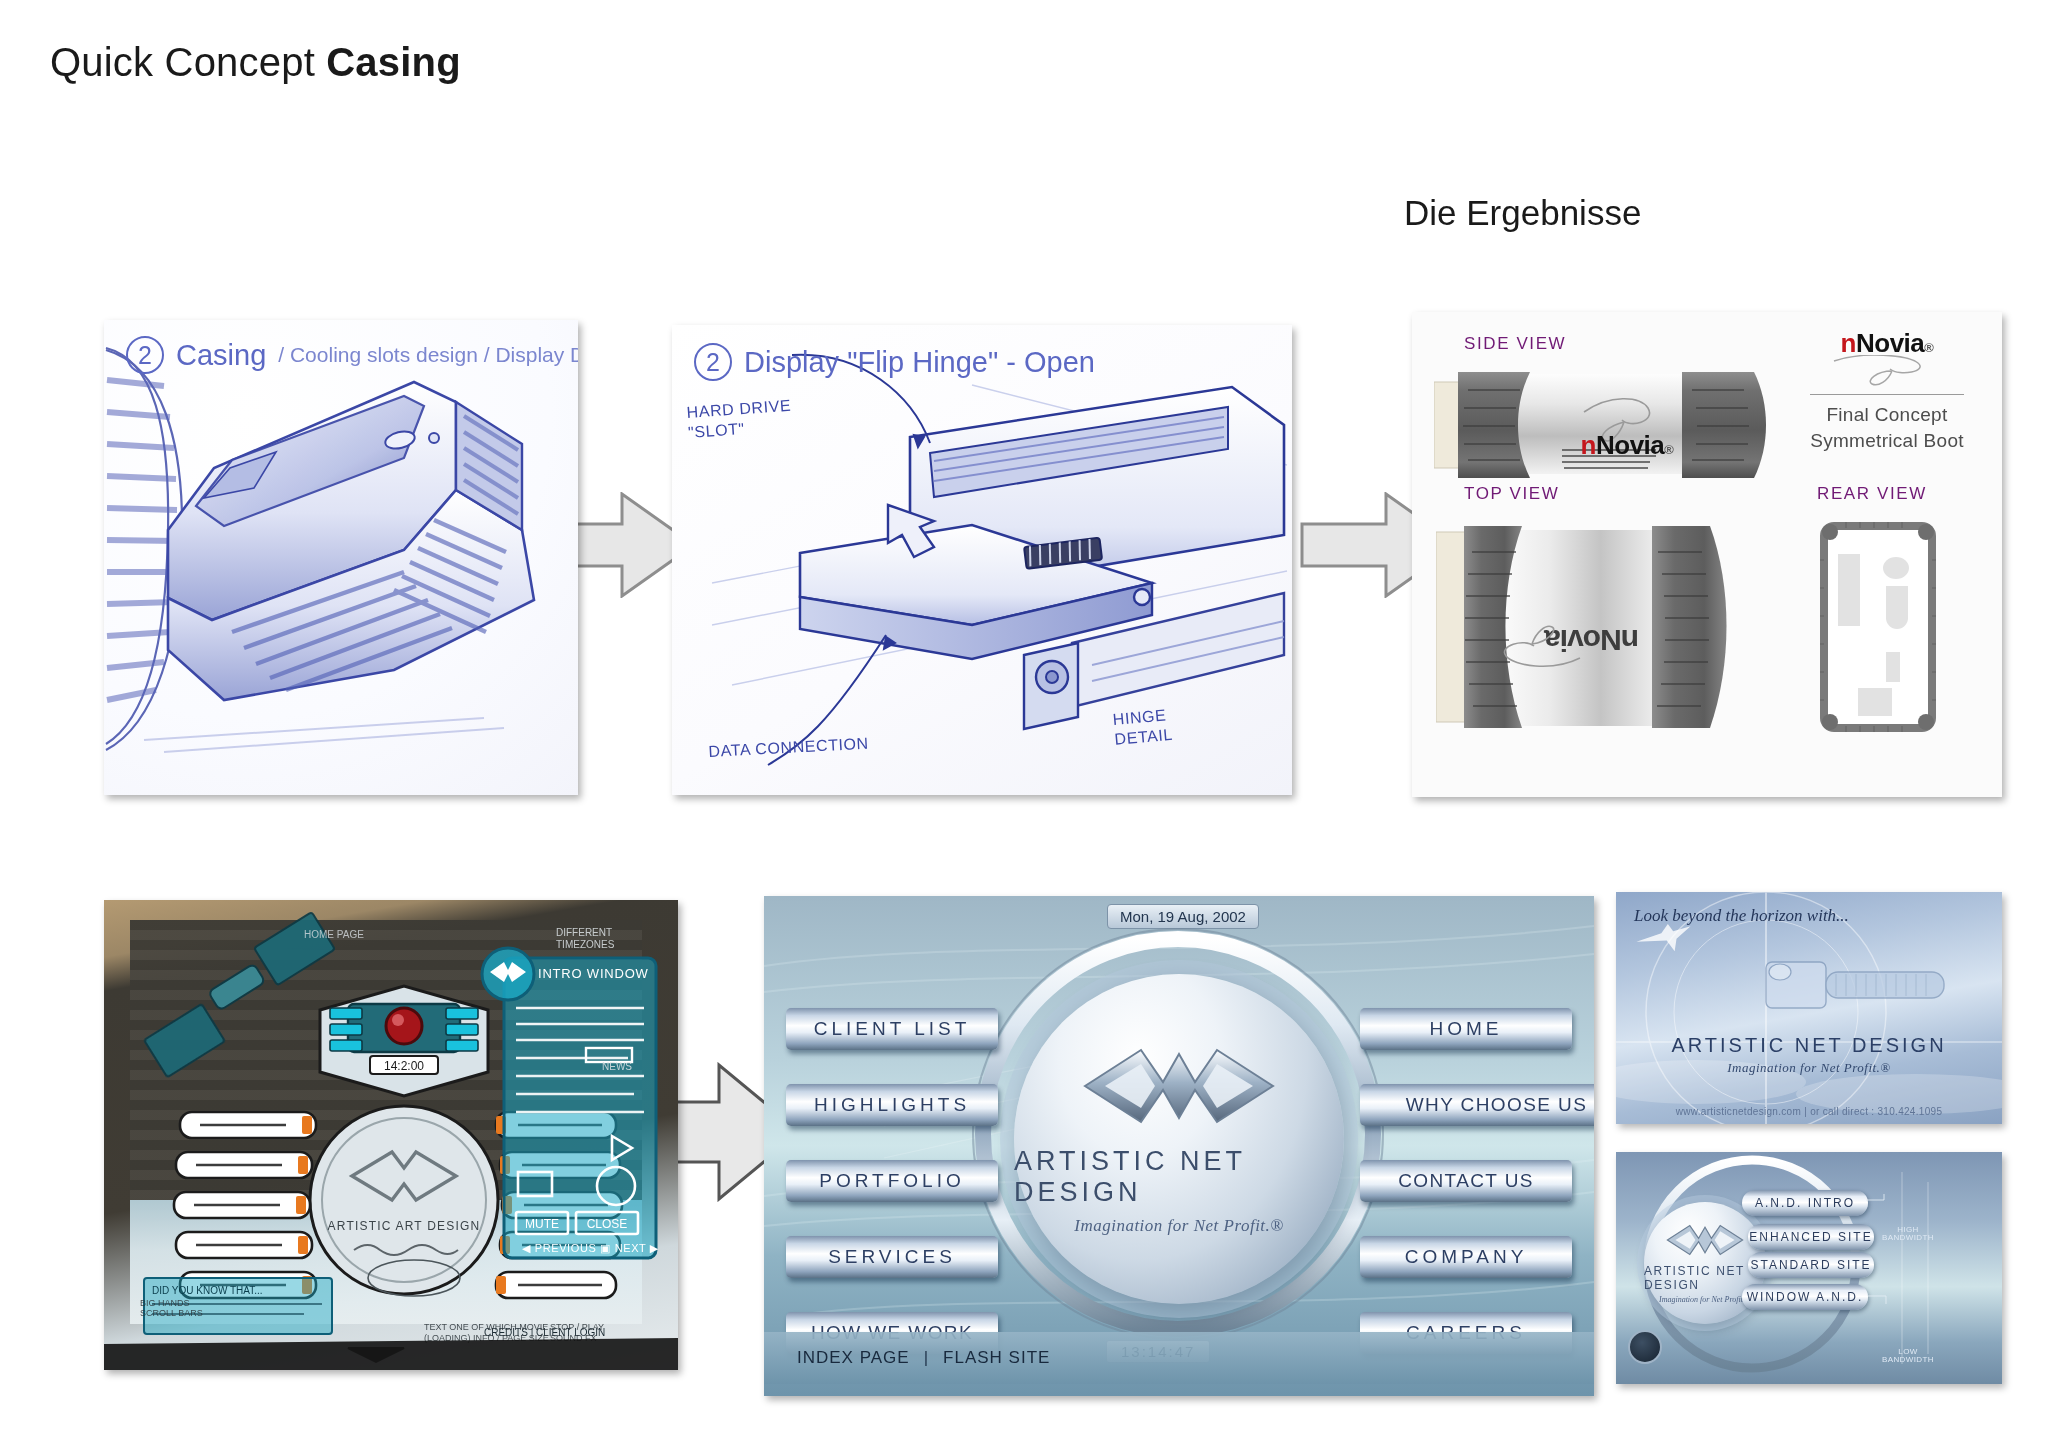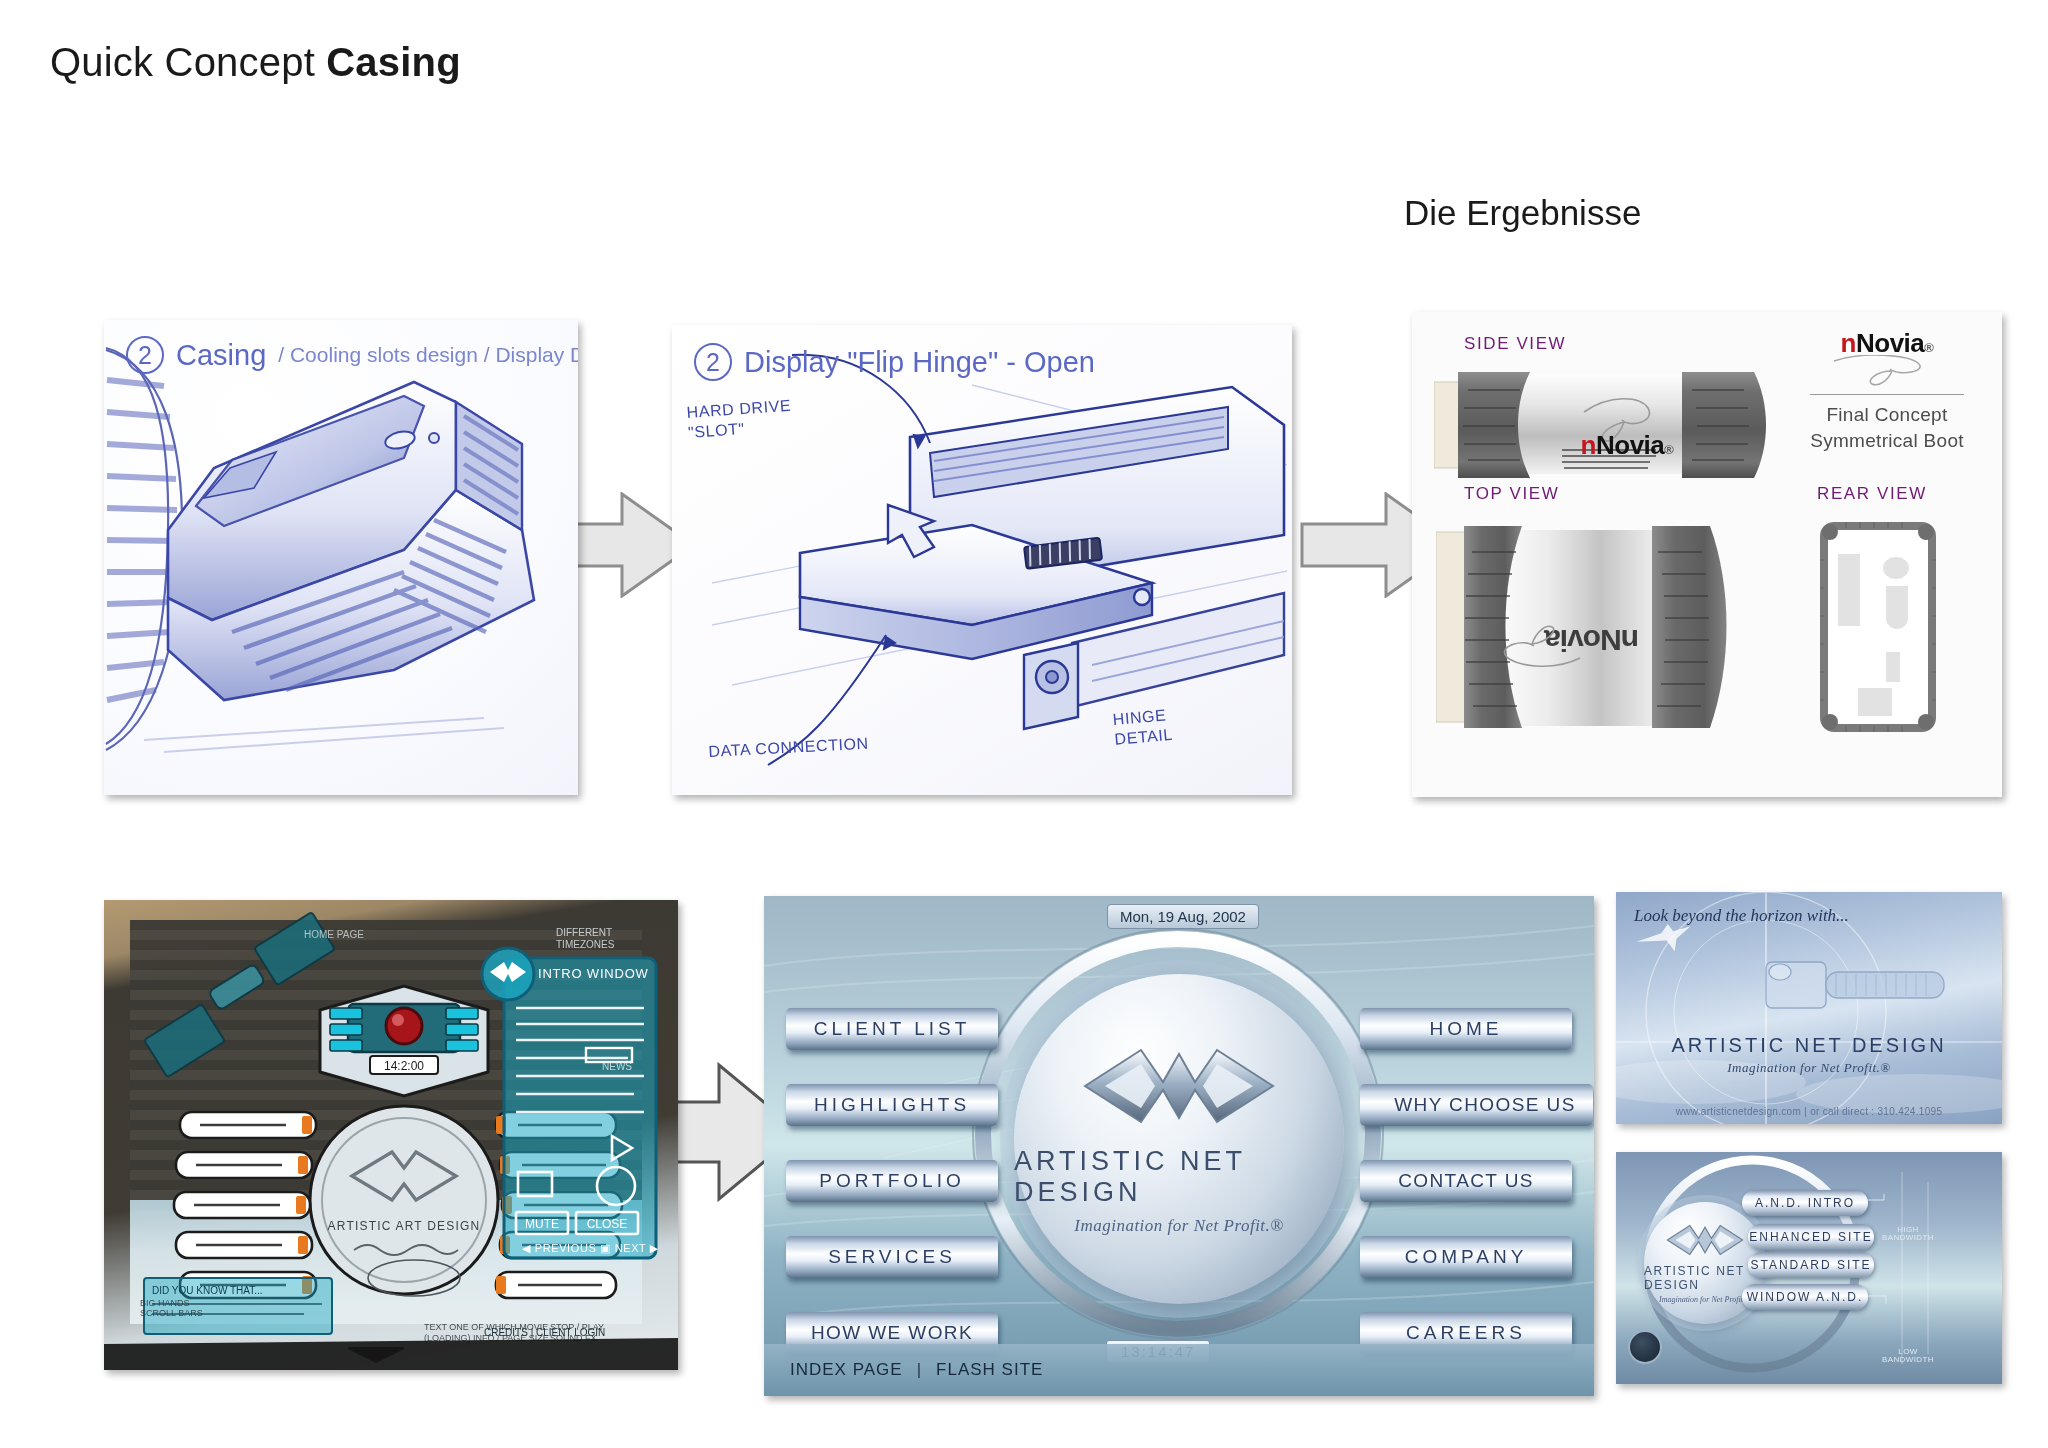"WHY CHOOSE US" div.nav-btn { width: 233px -> 256px }
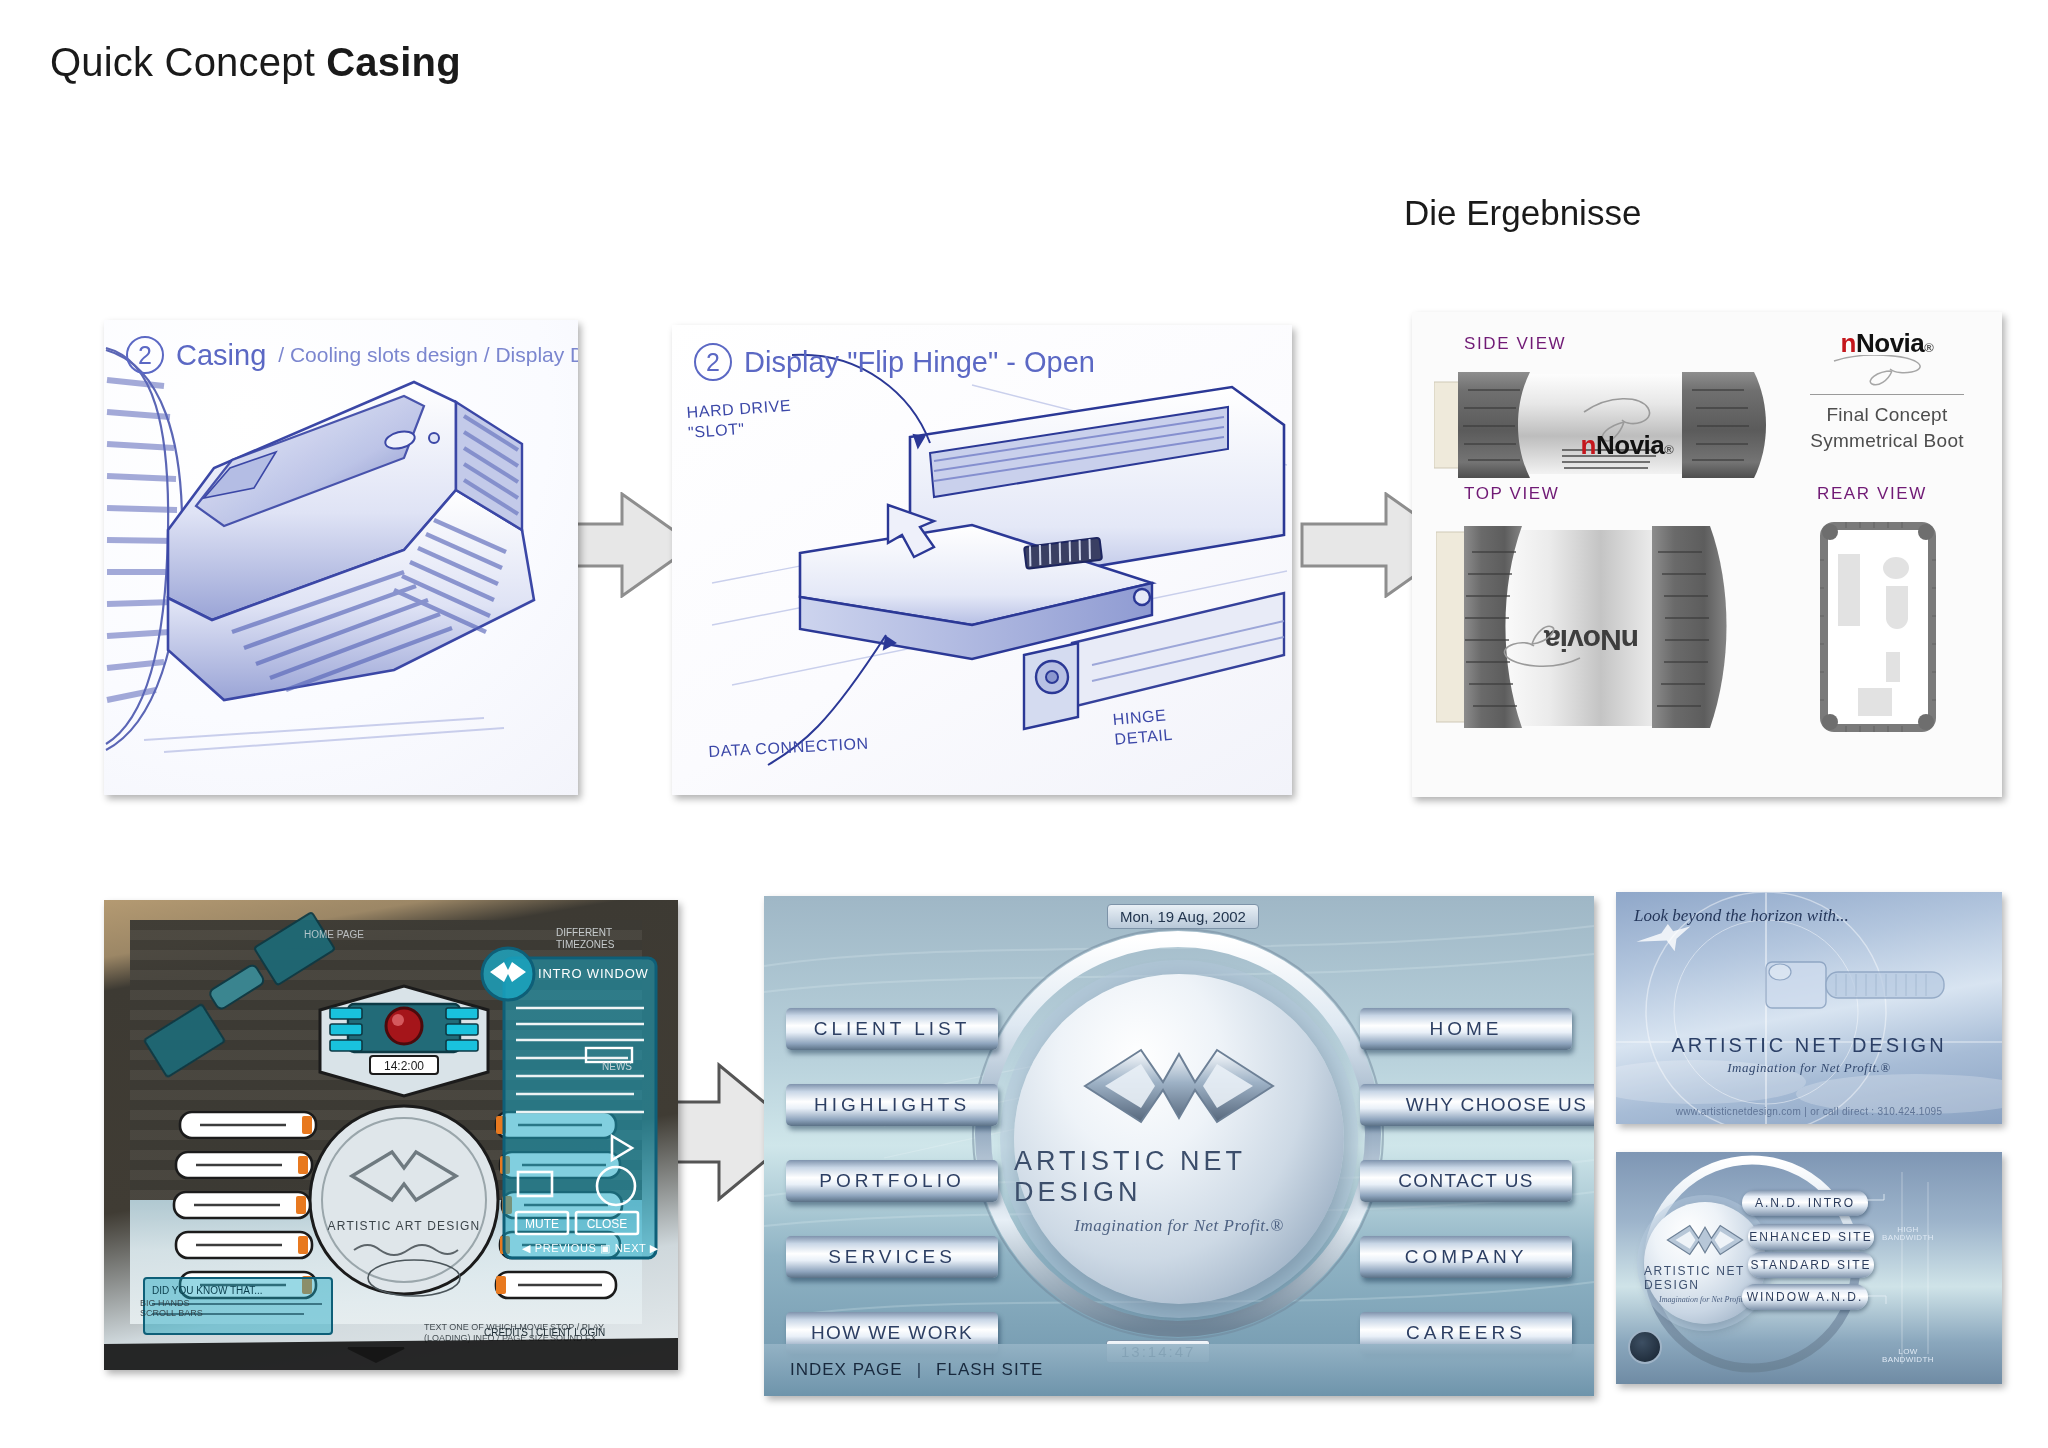"INDEX PAGE" .footbar { bottom: 0 -> 12px; padding-left: 26px -> 33px }
